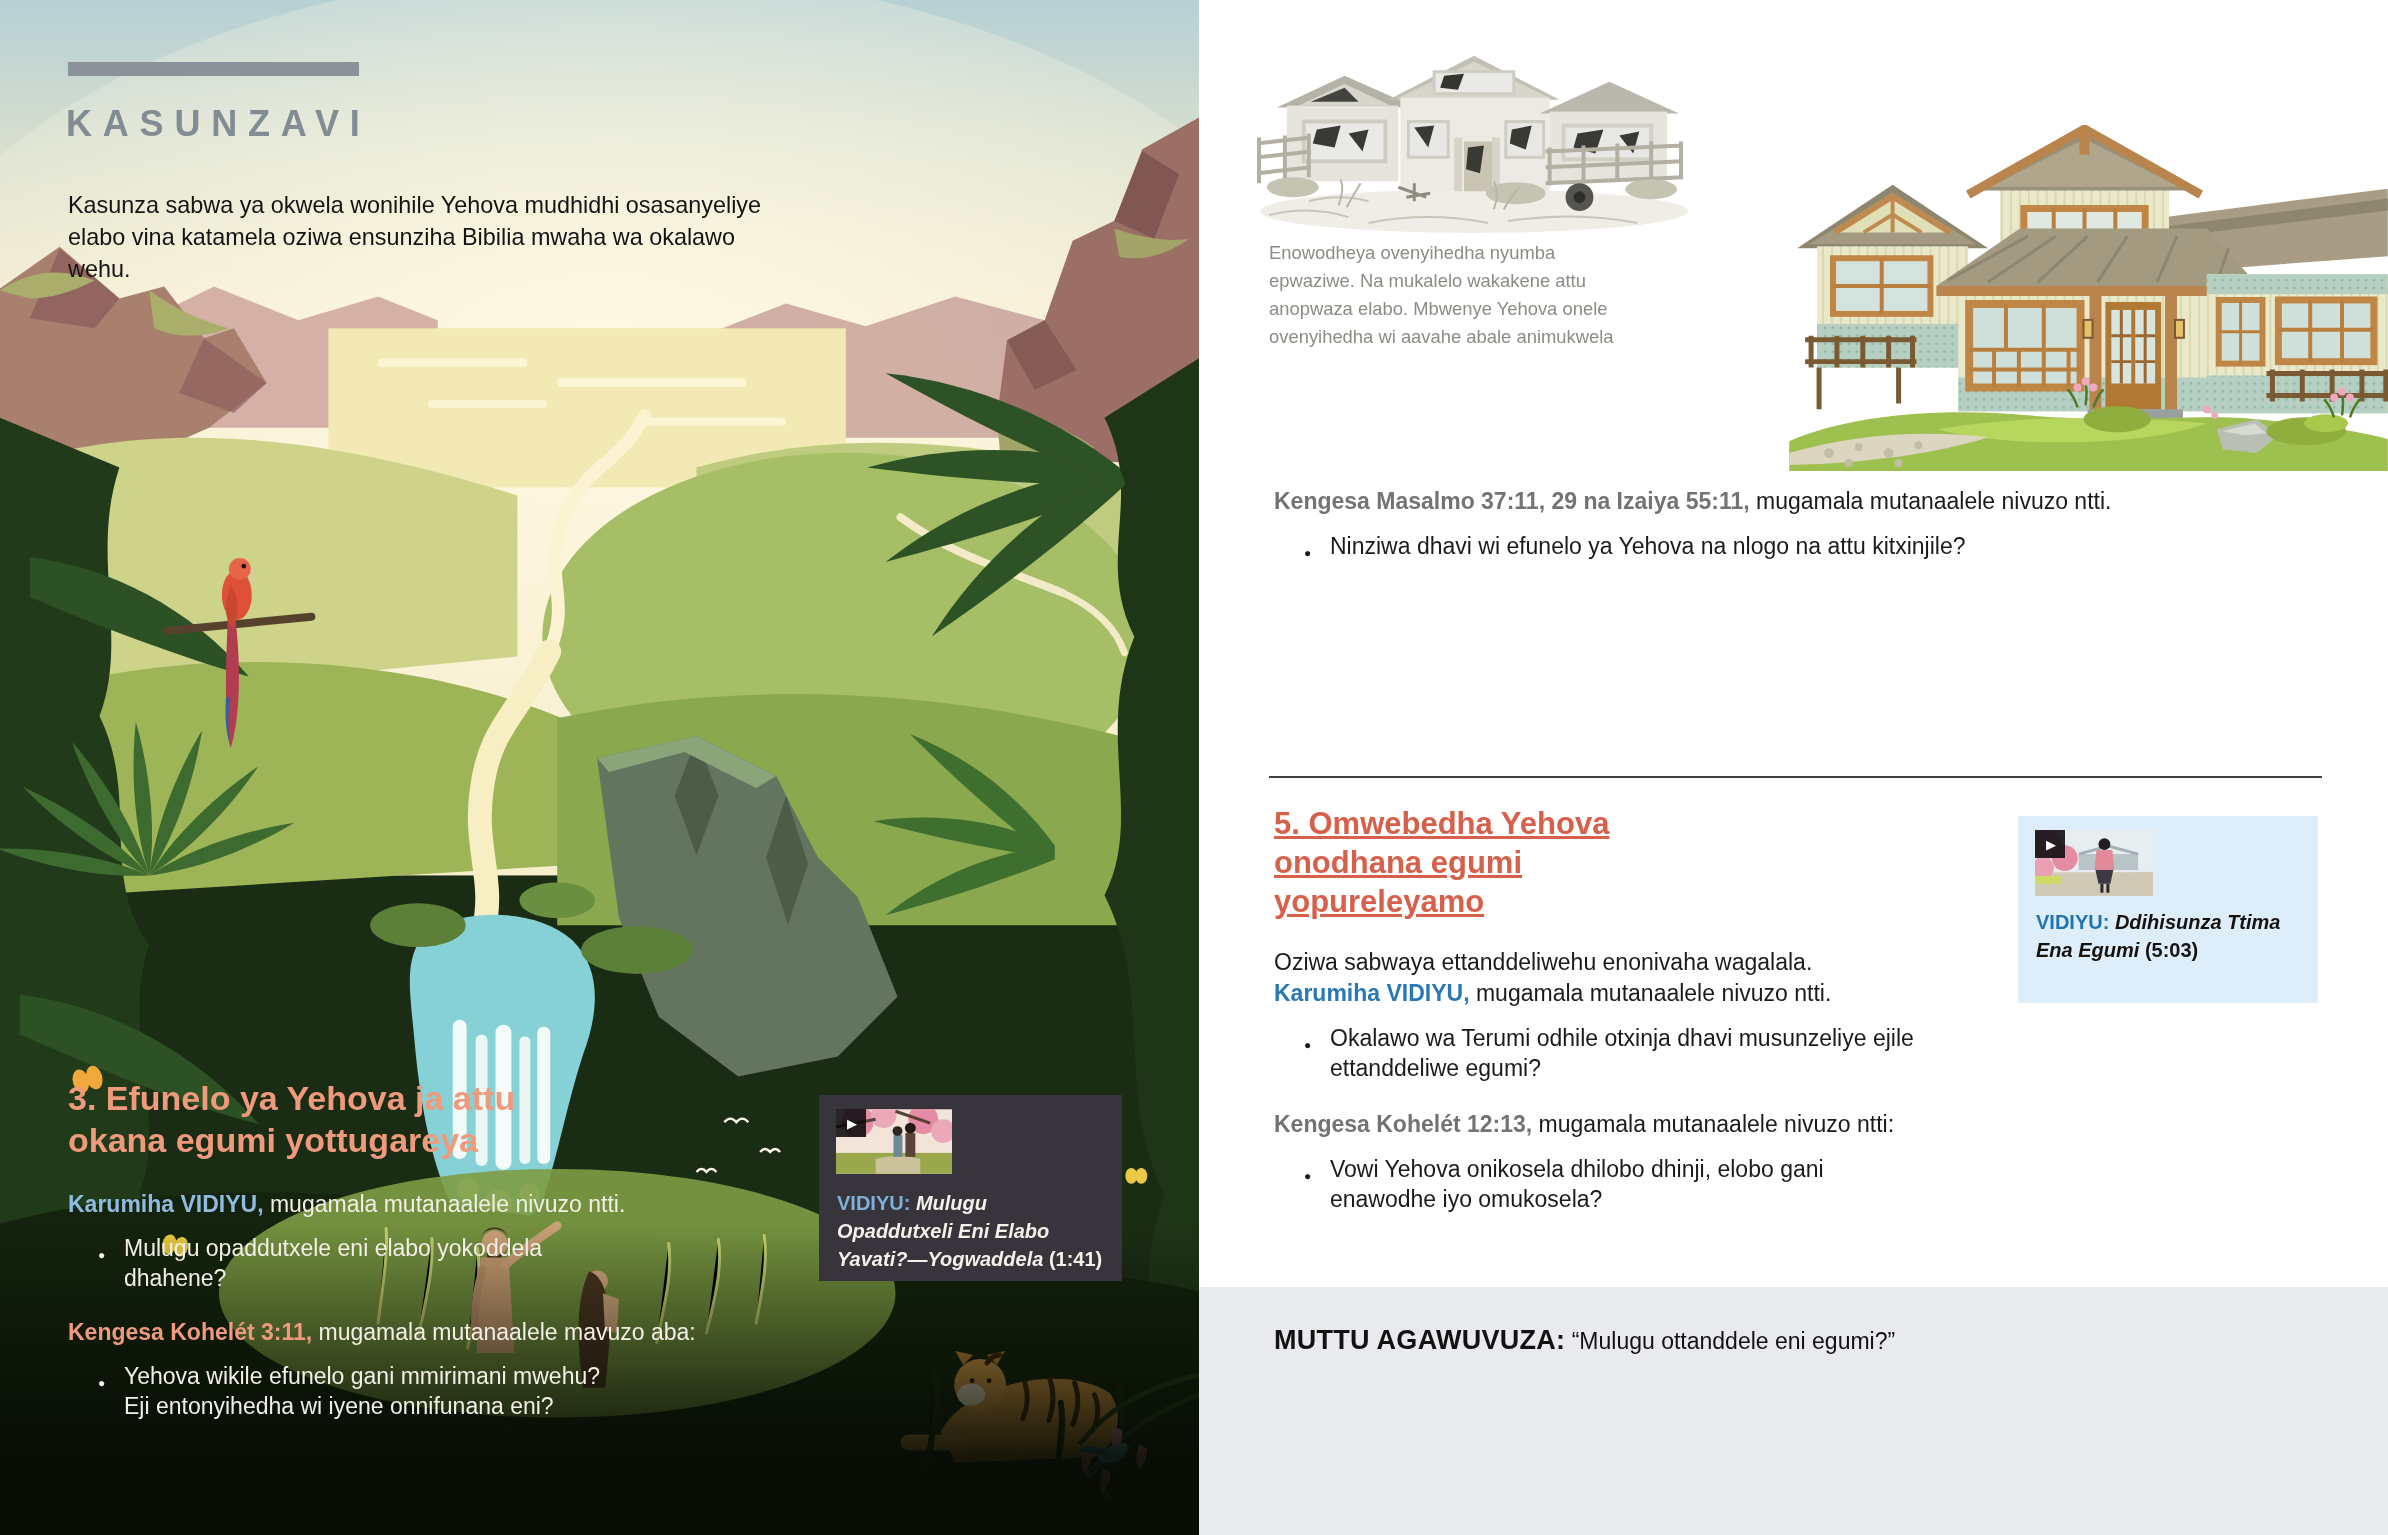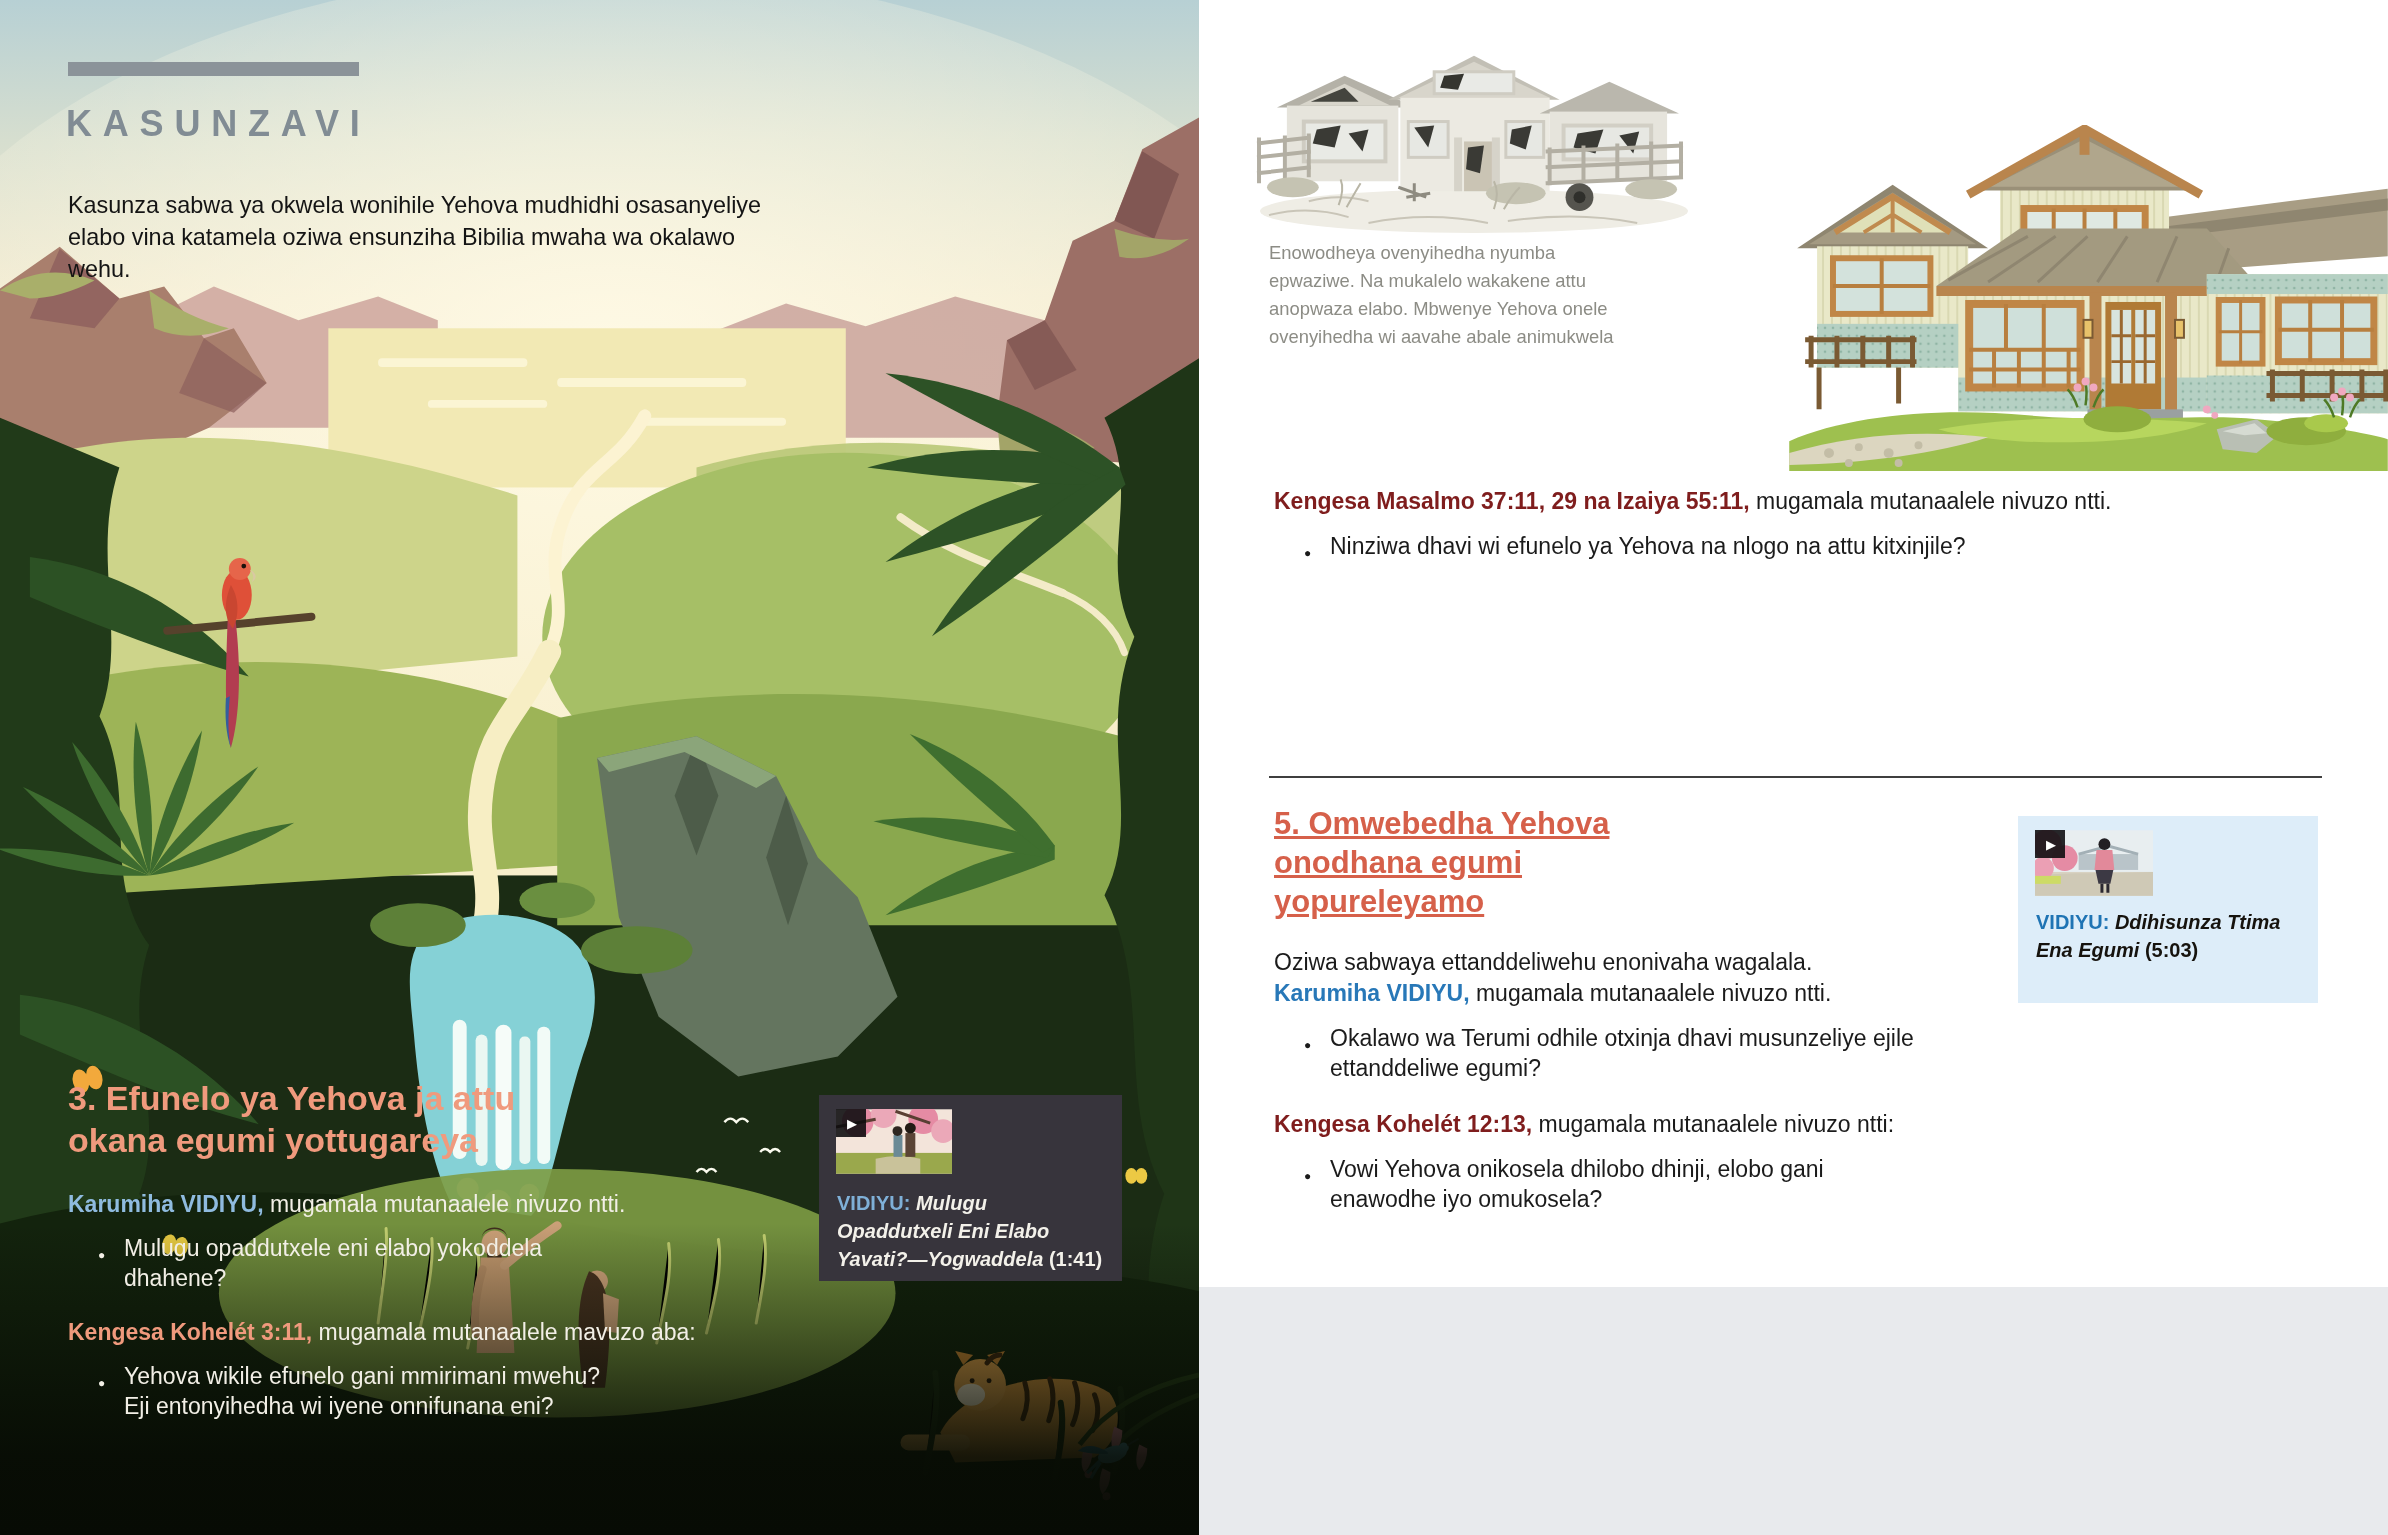"Kengesa Masalmo 37:11, 29 na" .ref-coral { color: #7f1d1d -> #737373 }
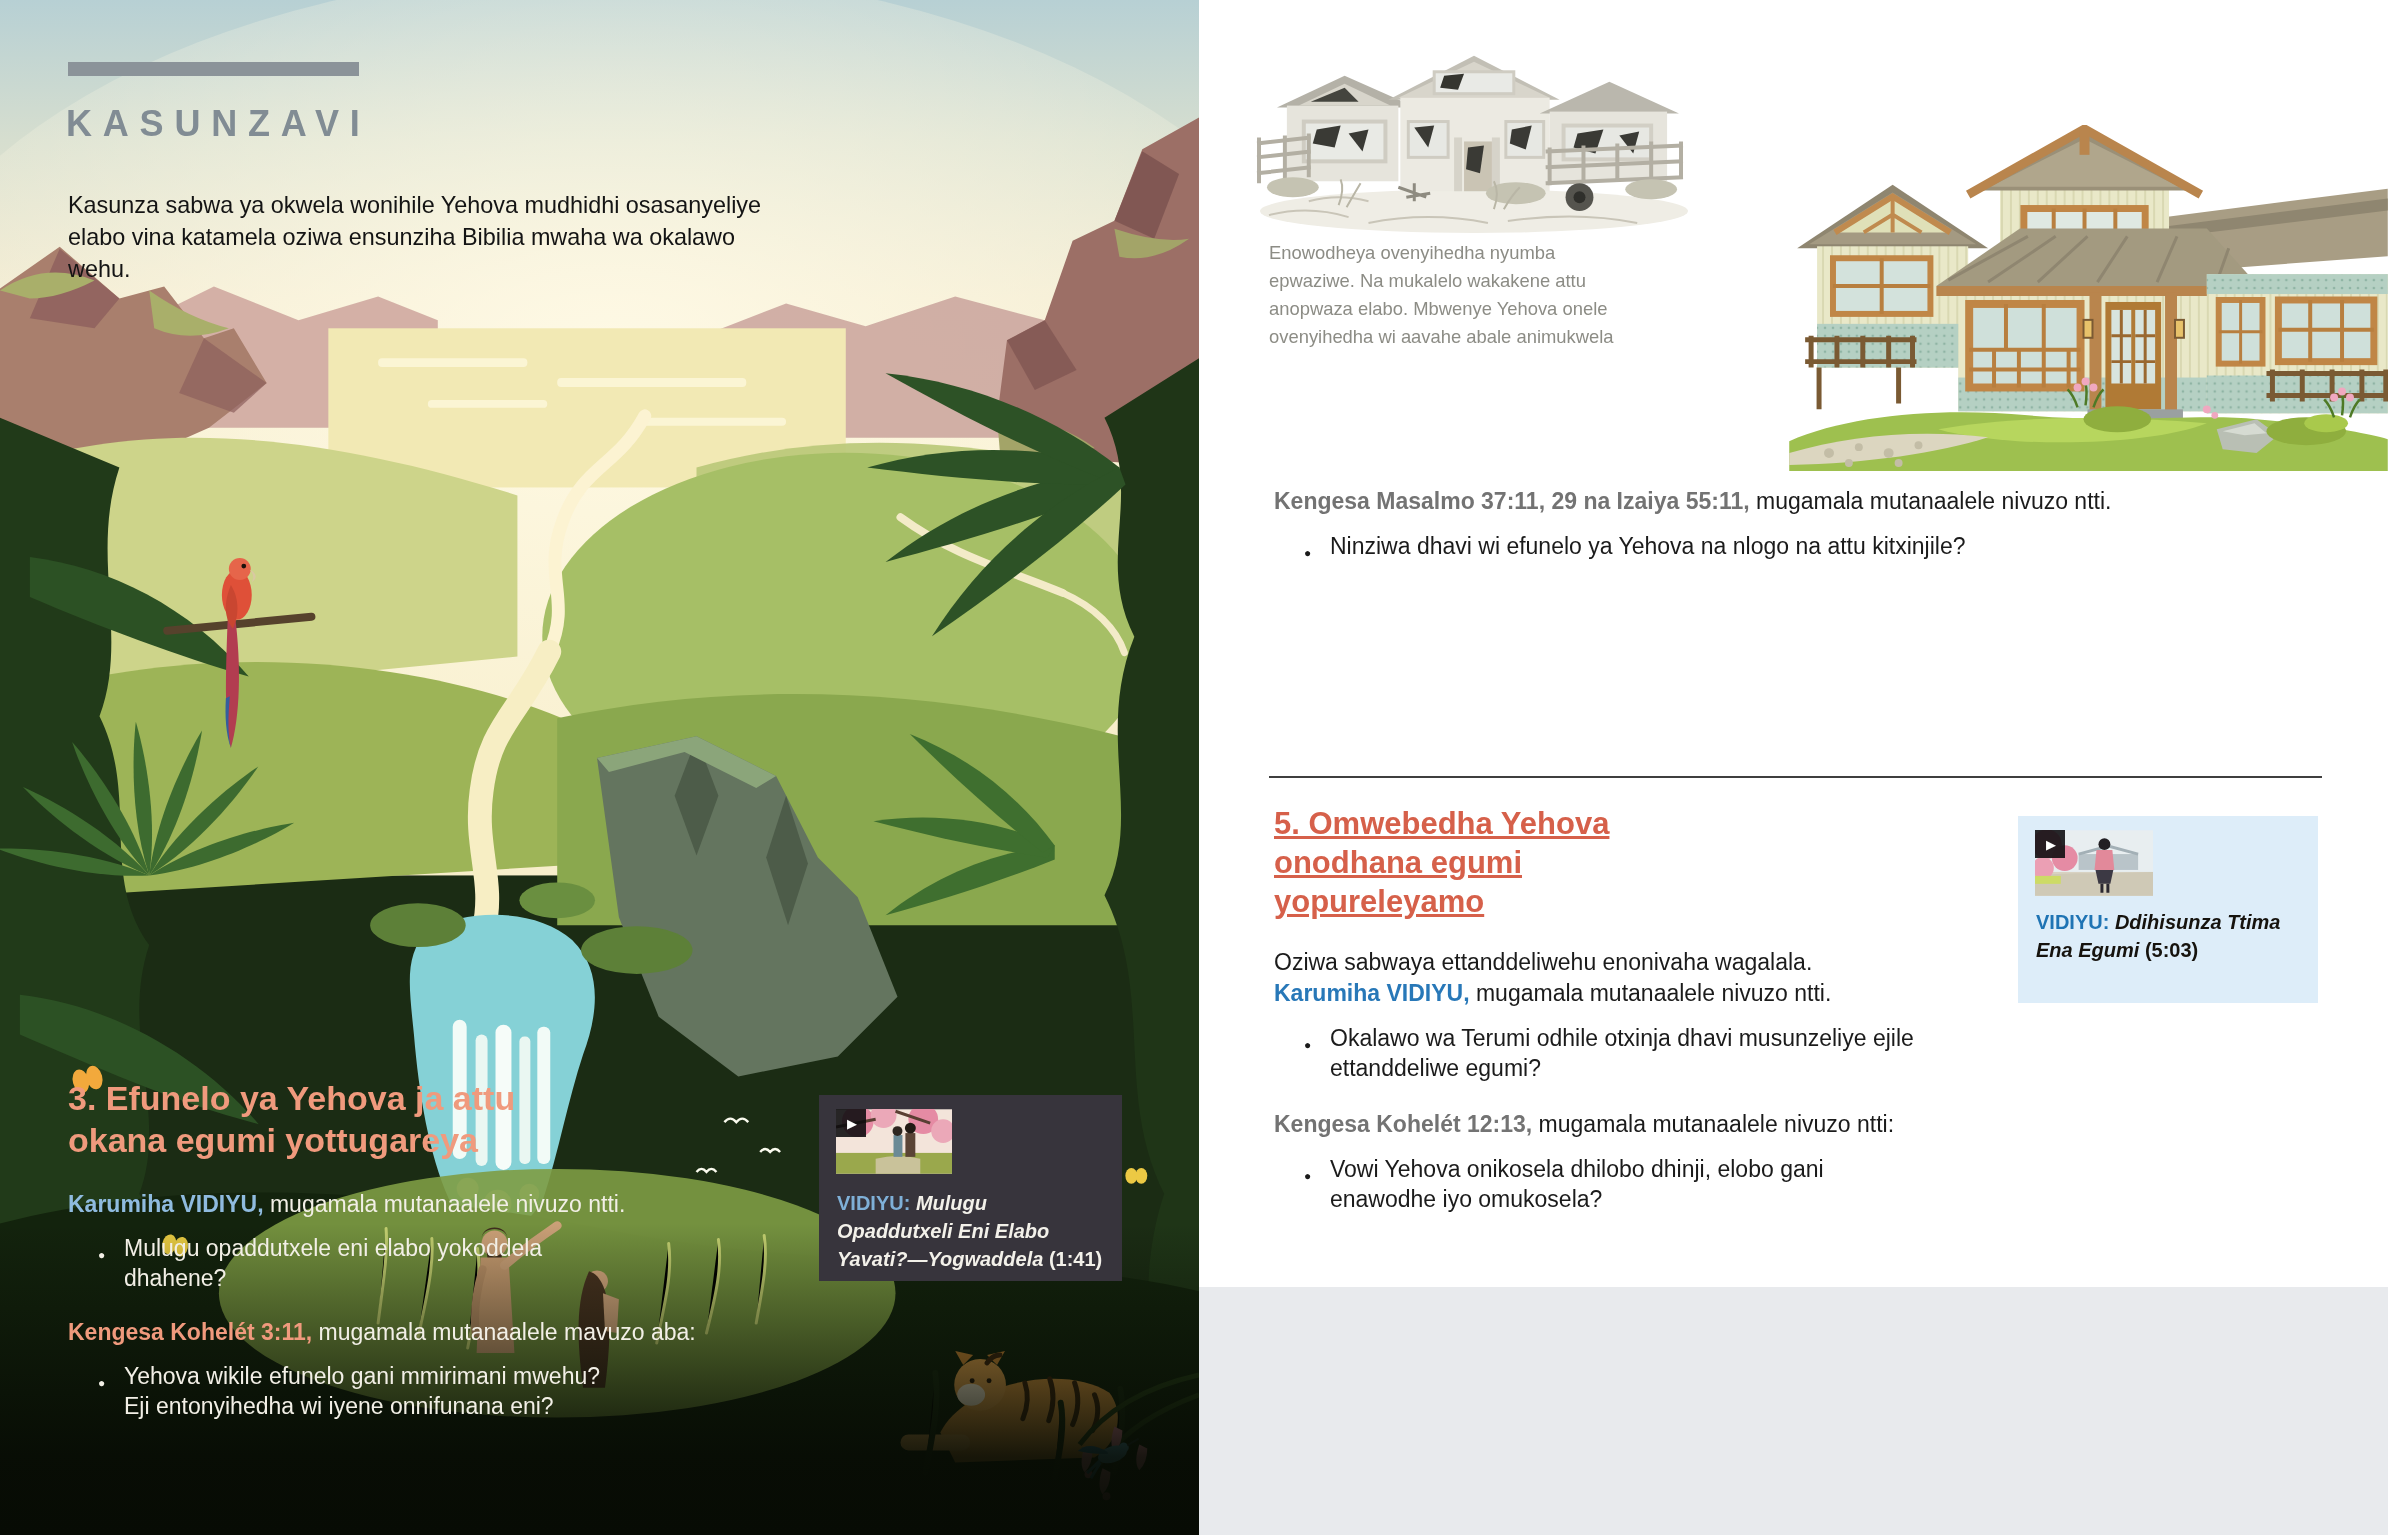"MUTTU AGAWUVUZA: “Mulugu ottanddele eni" p.review-line { html: none -> <p><span>MUTTU AGAWUVUZA:</span><span> “Mulugu ottanddele eni egumi?”</span></p> }
